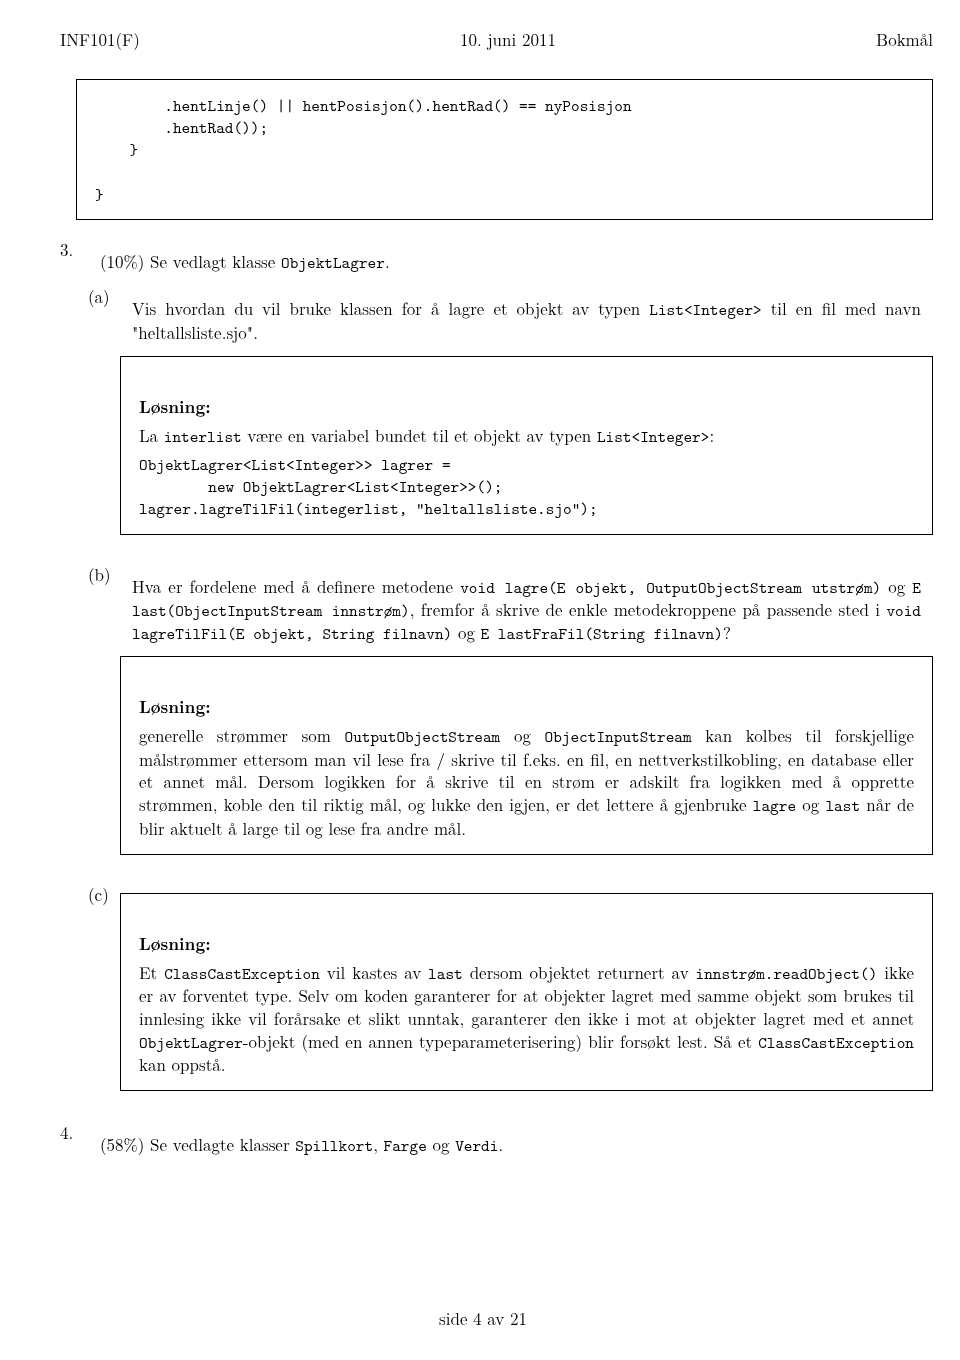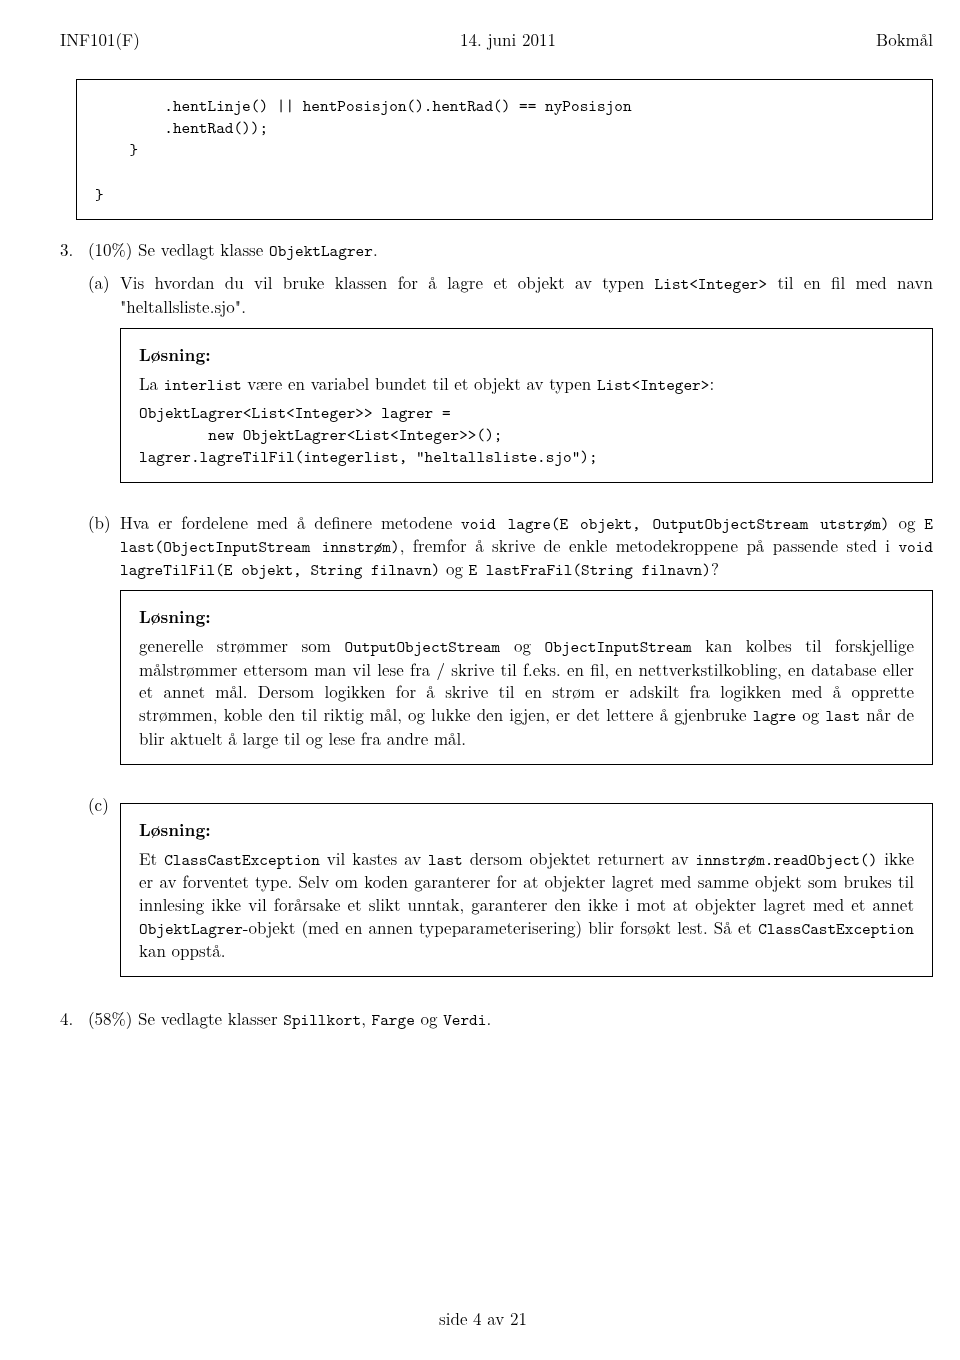"14. juni 2011" span { text: 14 -> 10 }
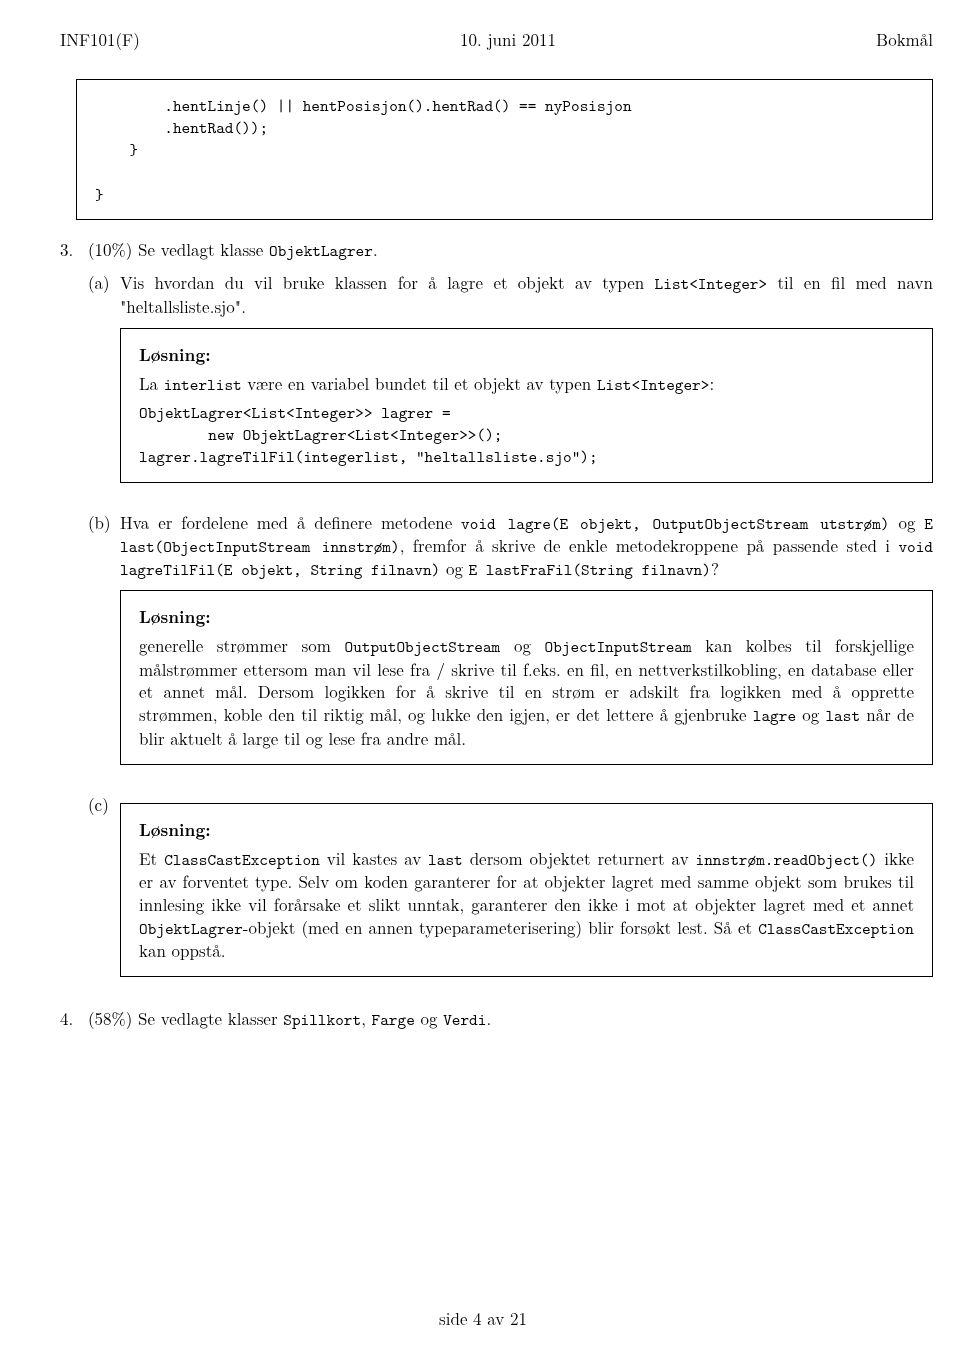"(10%) Se vedlagt klasse ObjektLagrer." p.flow { margin: 0 -> 12px }
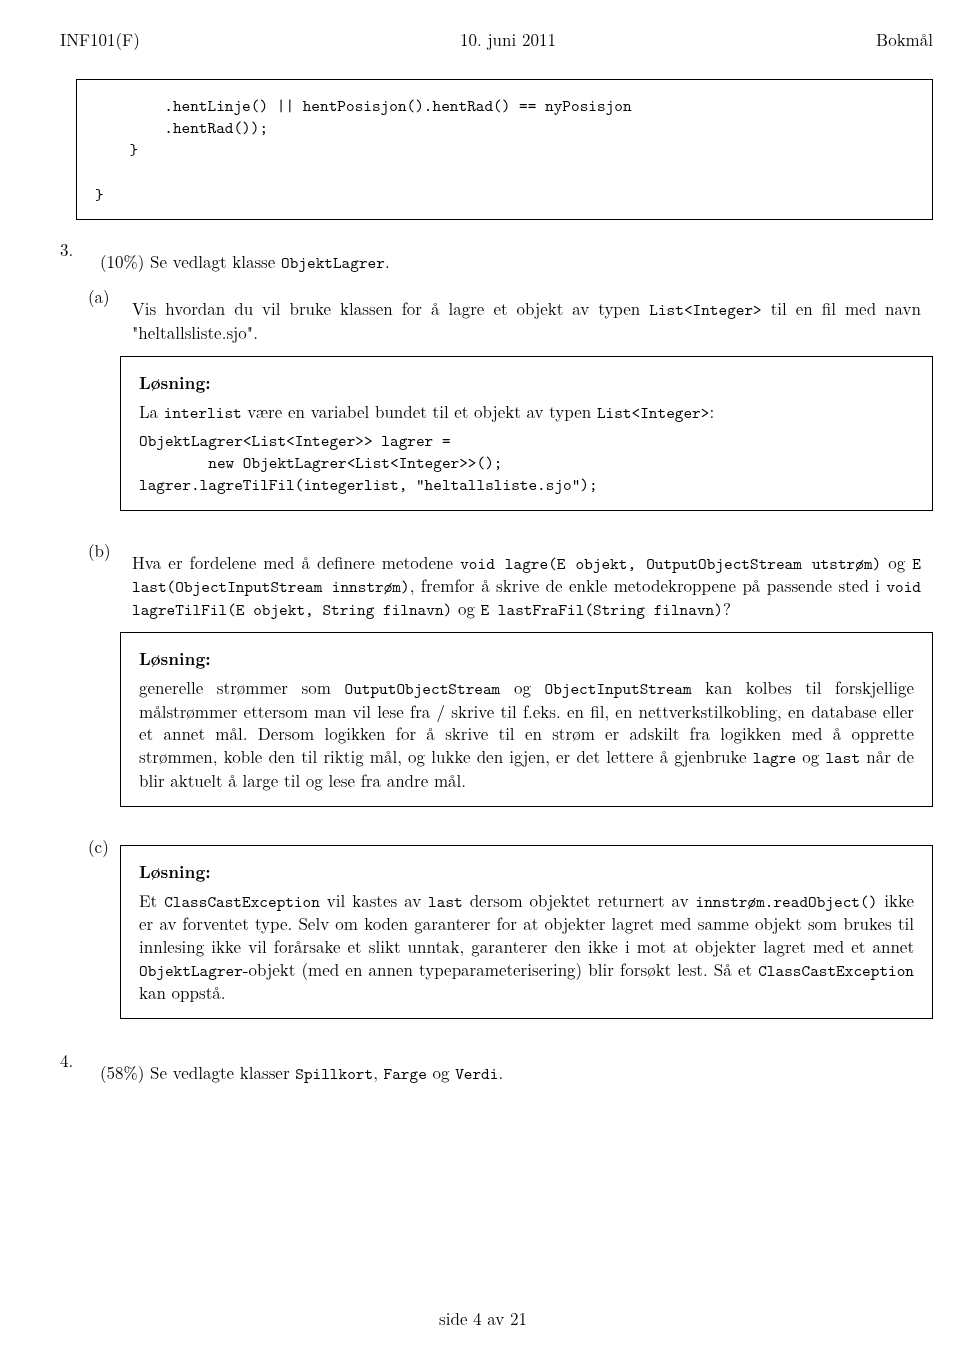"Løsning:" .losning { margin-top: none -> 24px }
